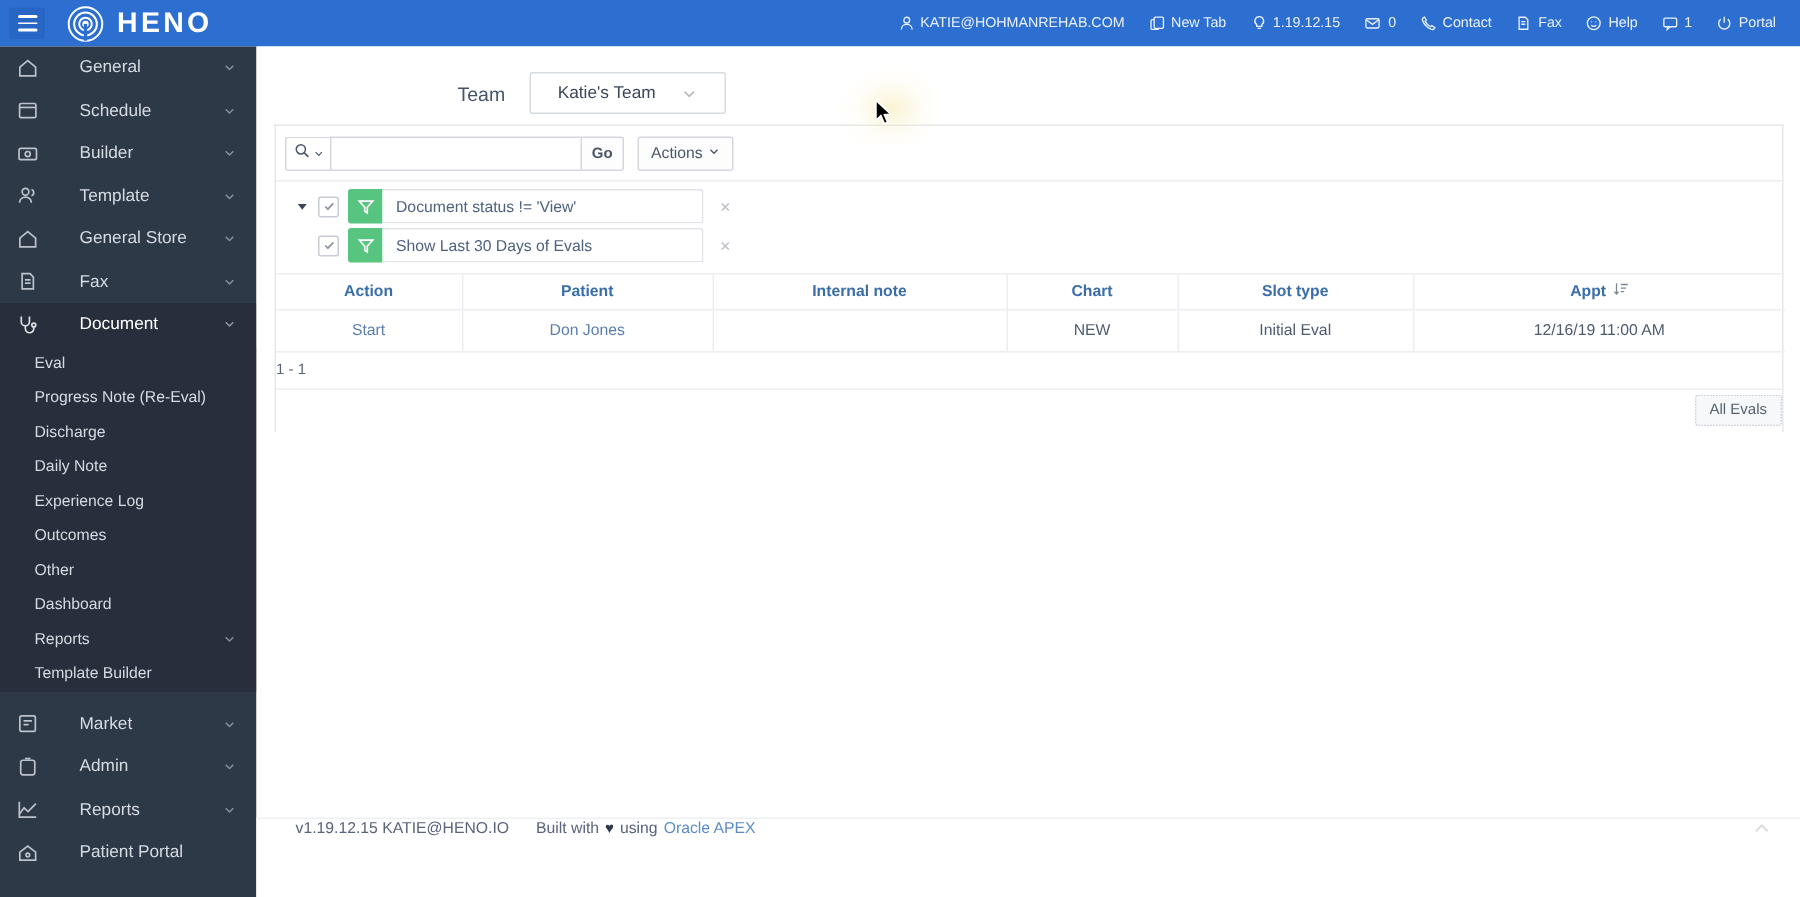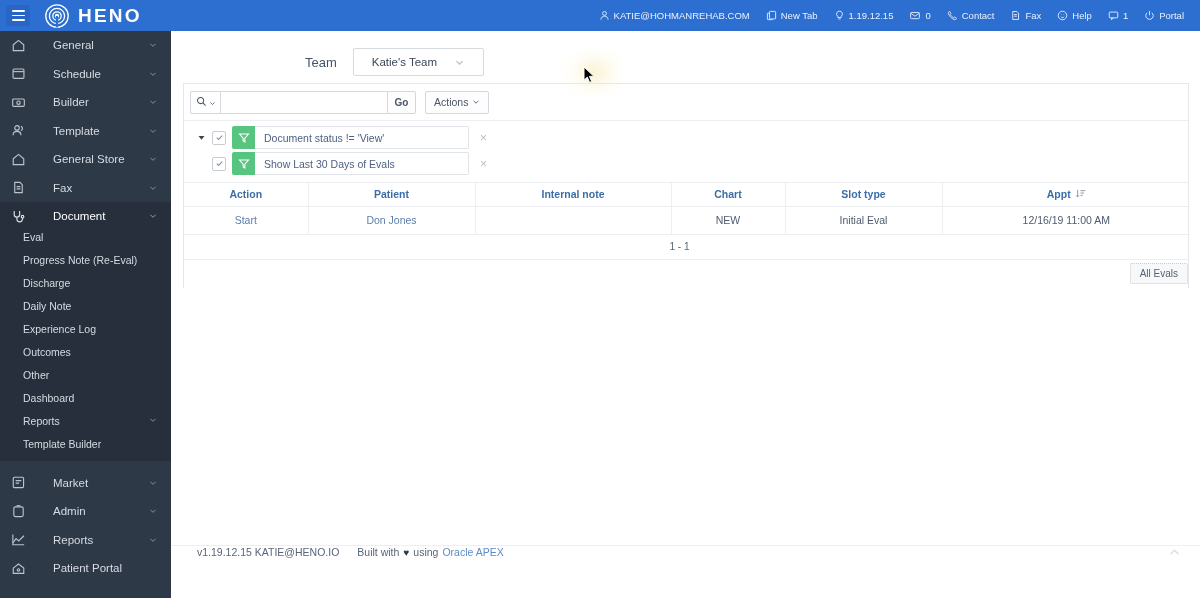"Eval" .sub-item { align-items: flex-start -> center }
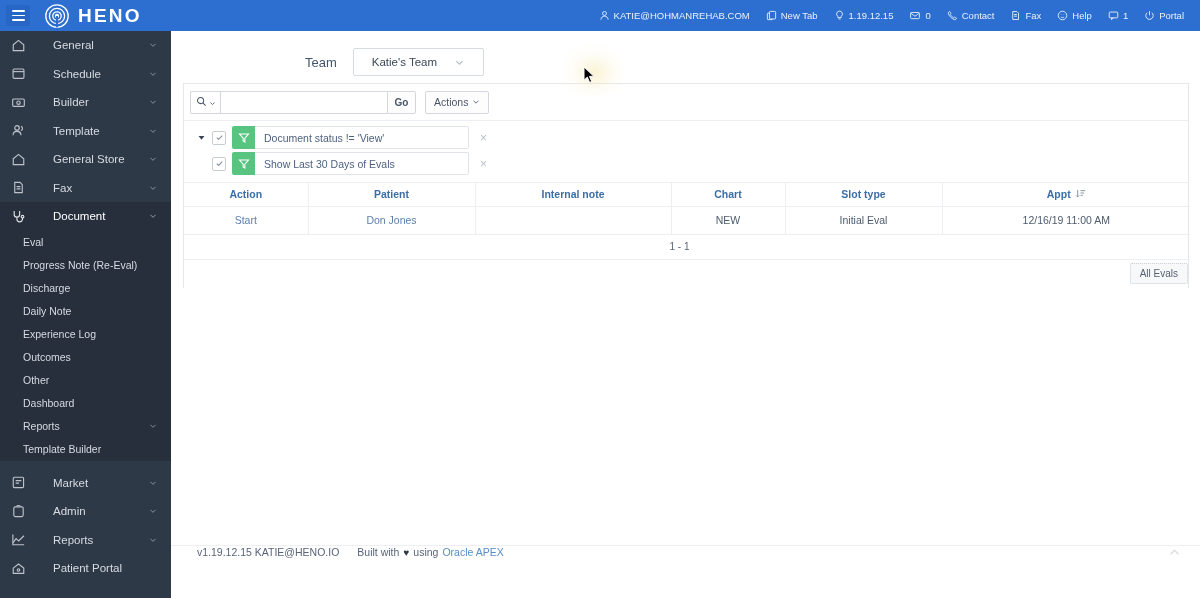"1 - 1" .pager { justify-content: center -> flex-start }
